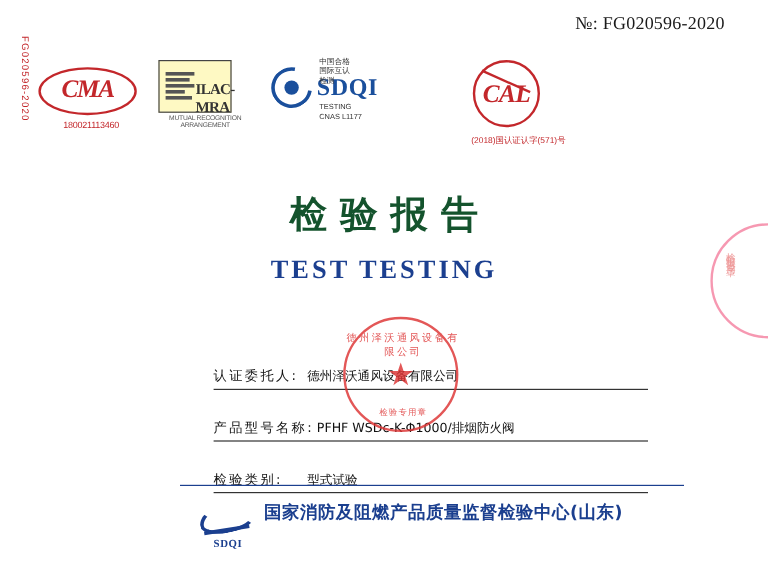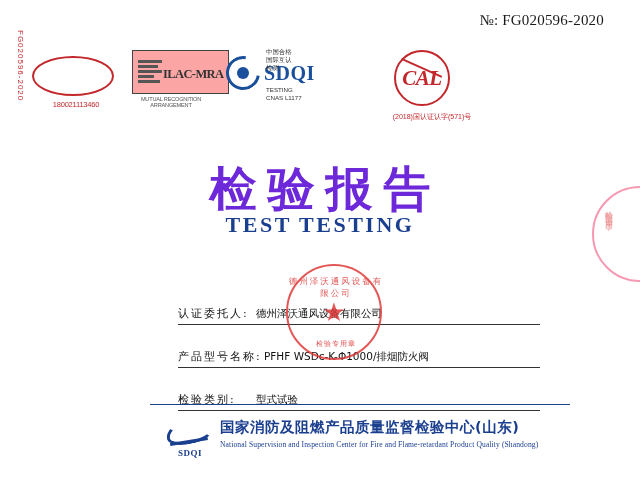"CMA" div.cma-text { html: none -> <div>CMA</div> }
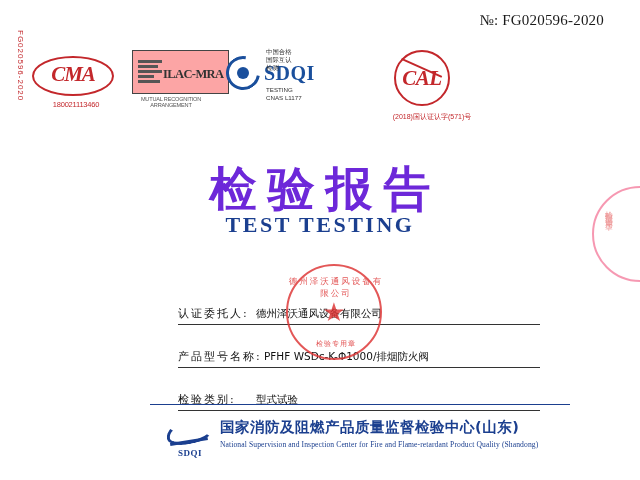"ILAC-MRA" .ilac .box { background: #fca5a5 -> #fef9c3; width: 97px -> 61px }
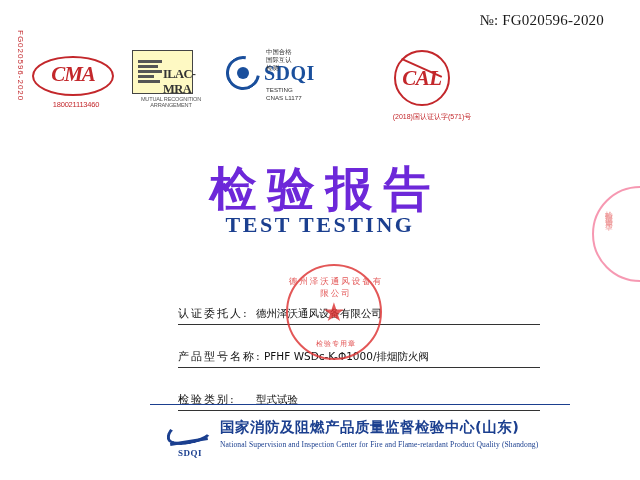"检验报告" .title-cn { color: #6d28d9 -> #14532d; font-size: 47px -> 31px }
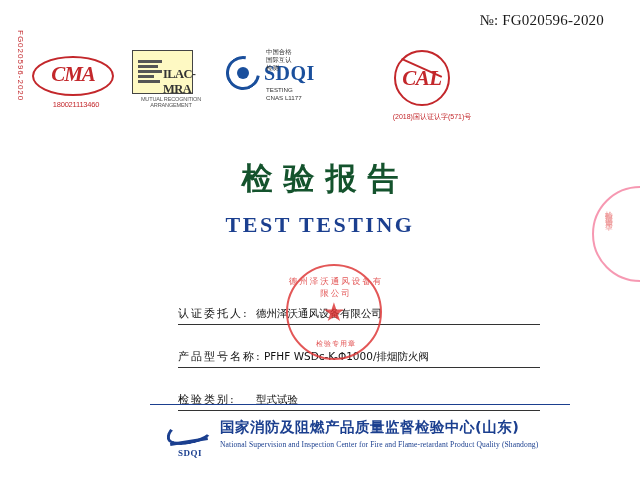"National Supervision and Inspection" div.footer-en { html: <div>National Supervision and Inspection Center for Fire and Flame-retardant Product Quality (Shandong)</div> -> none }
